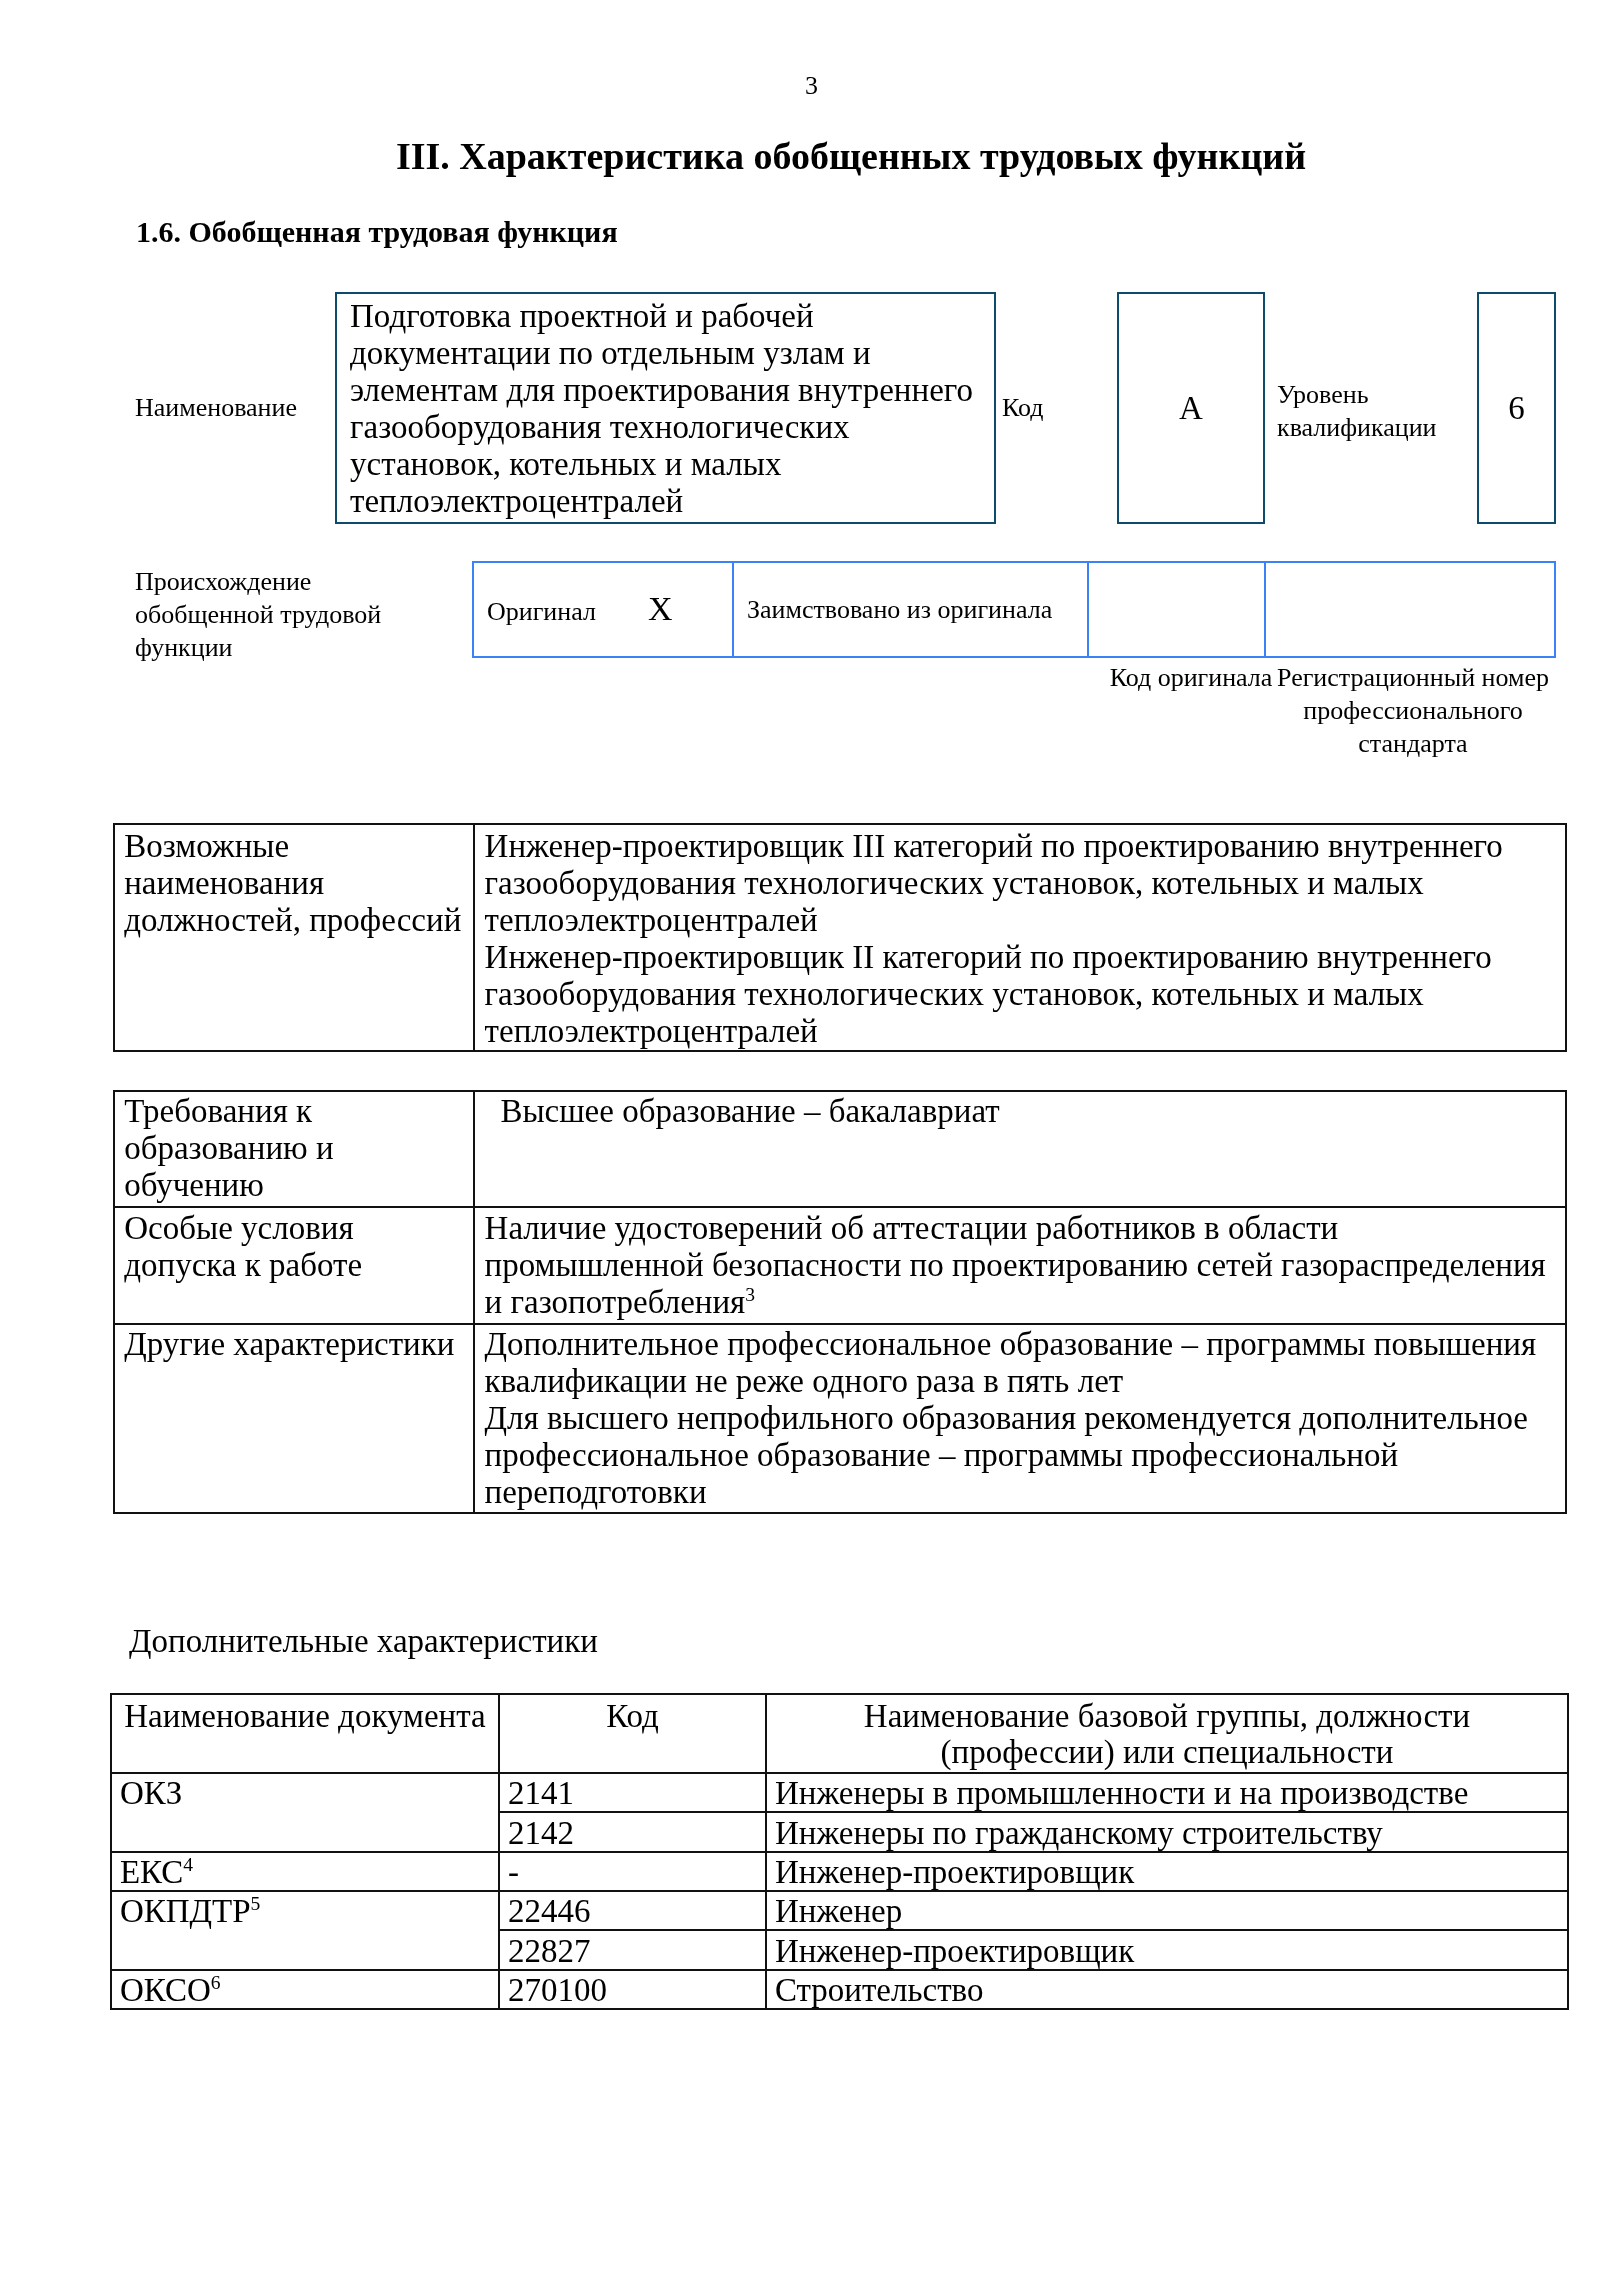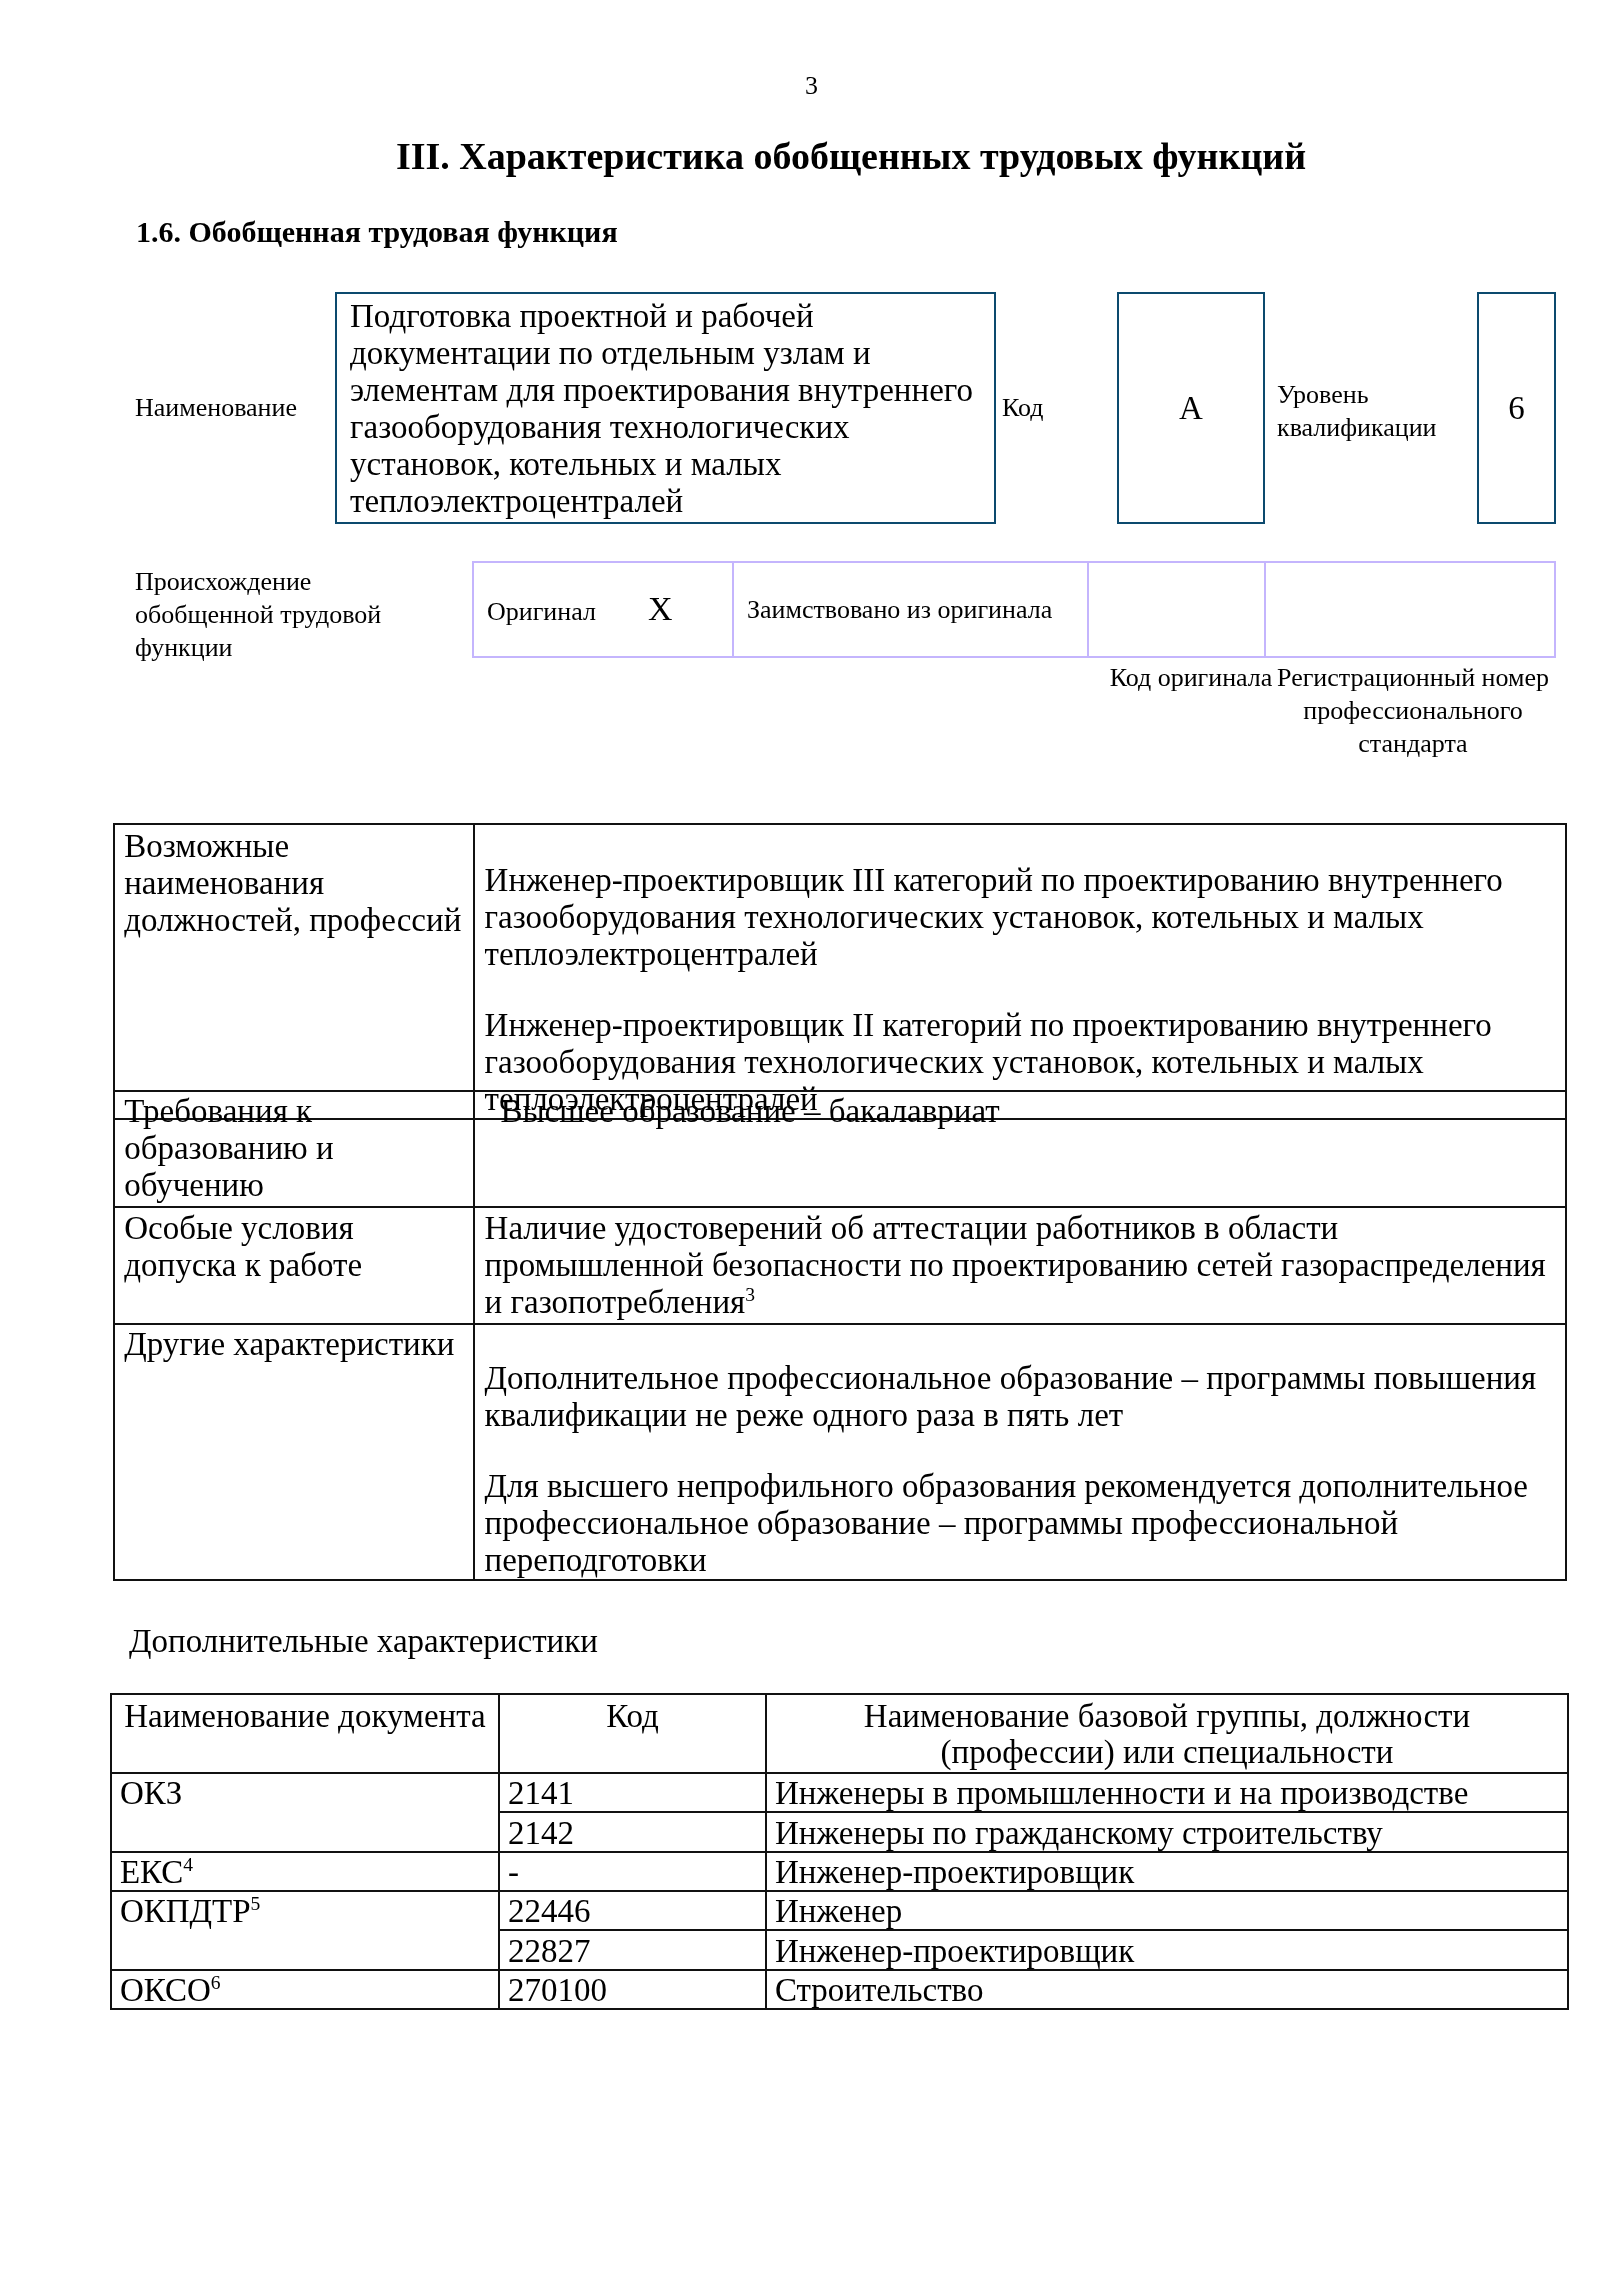"Оригинал X" .orig-table td { border: 2px solid #c4b5fd -> 2px solid #3b82f6 }
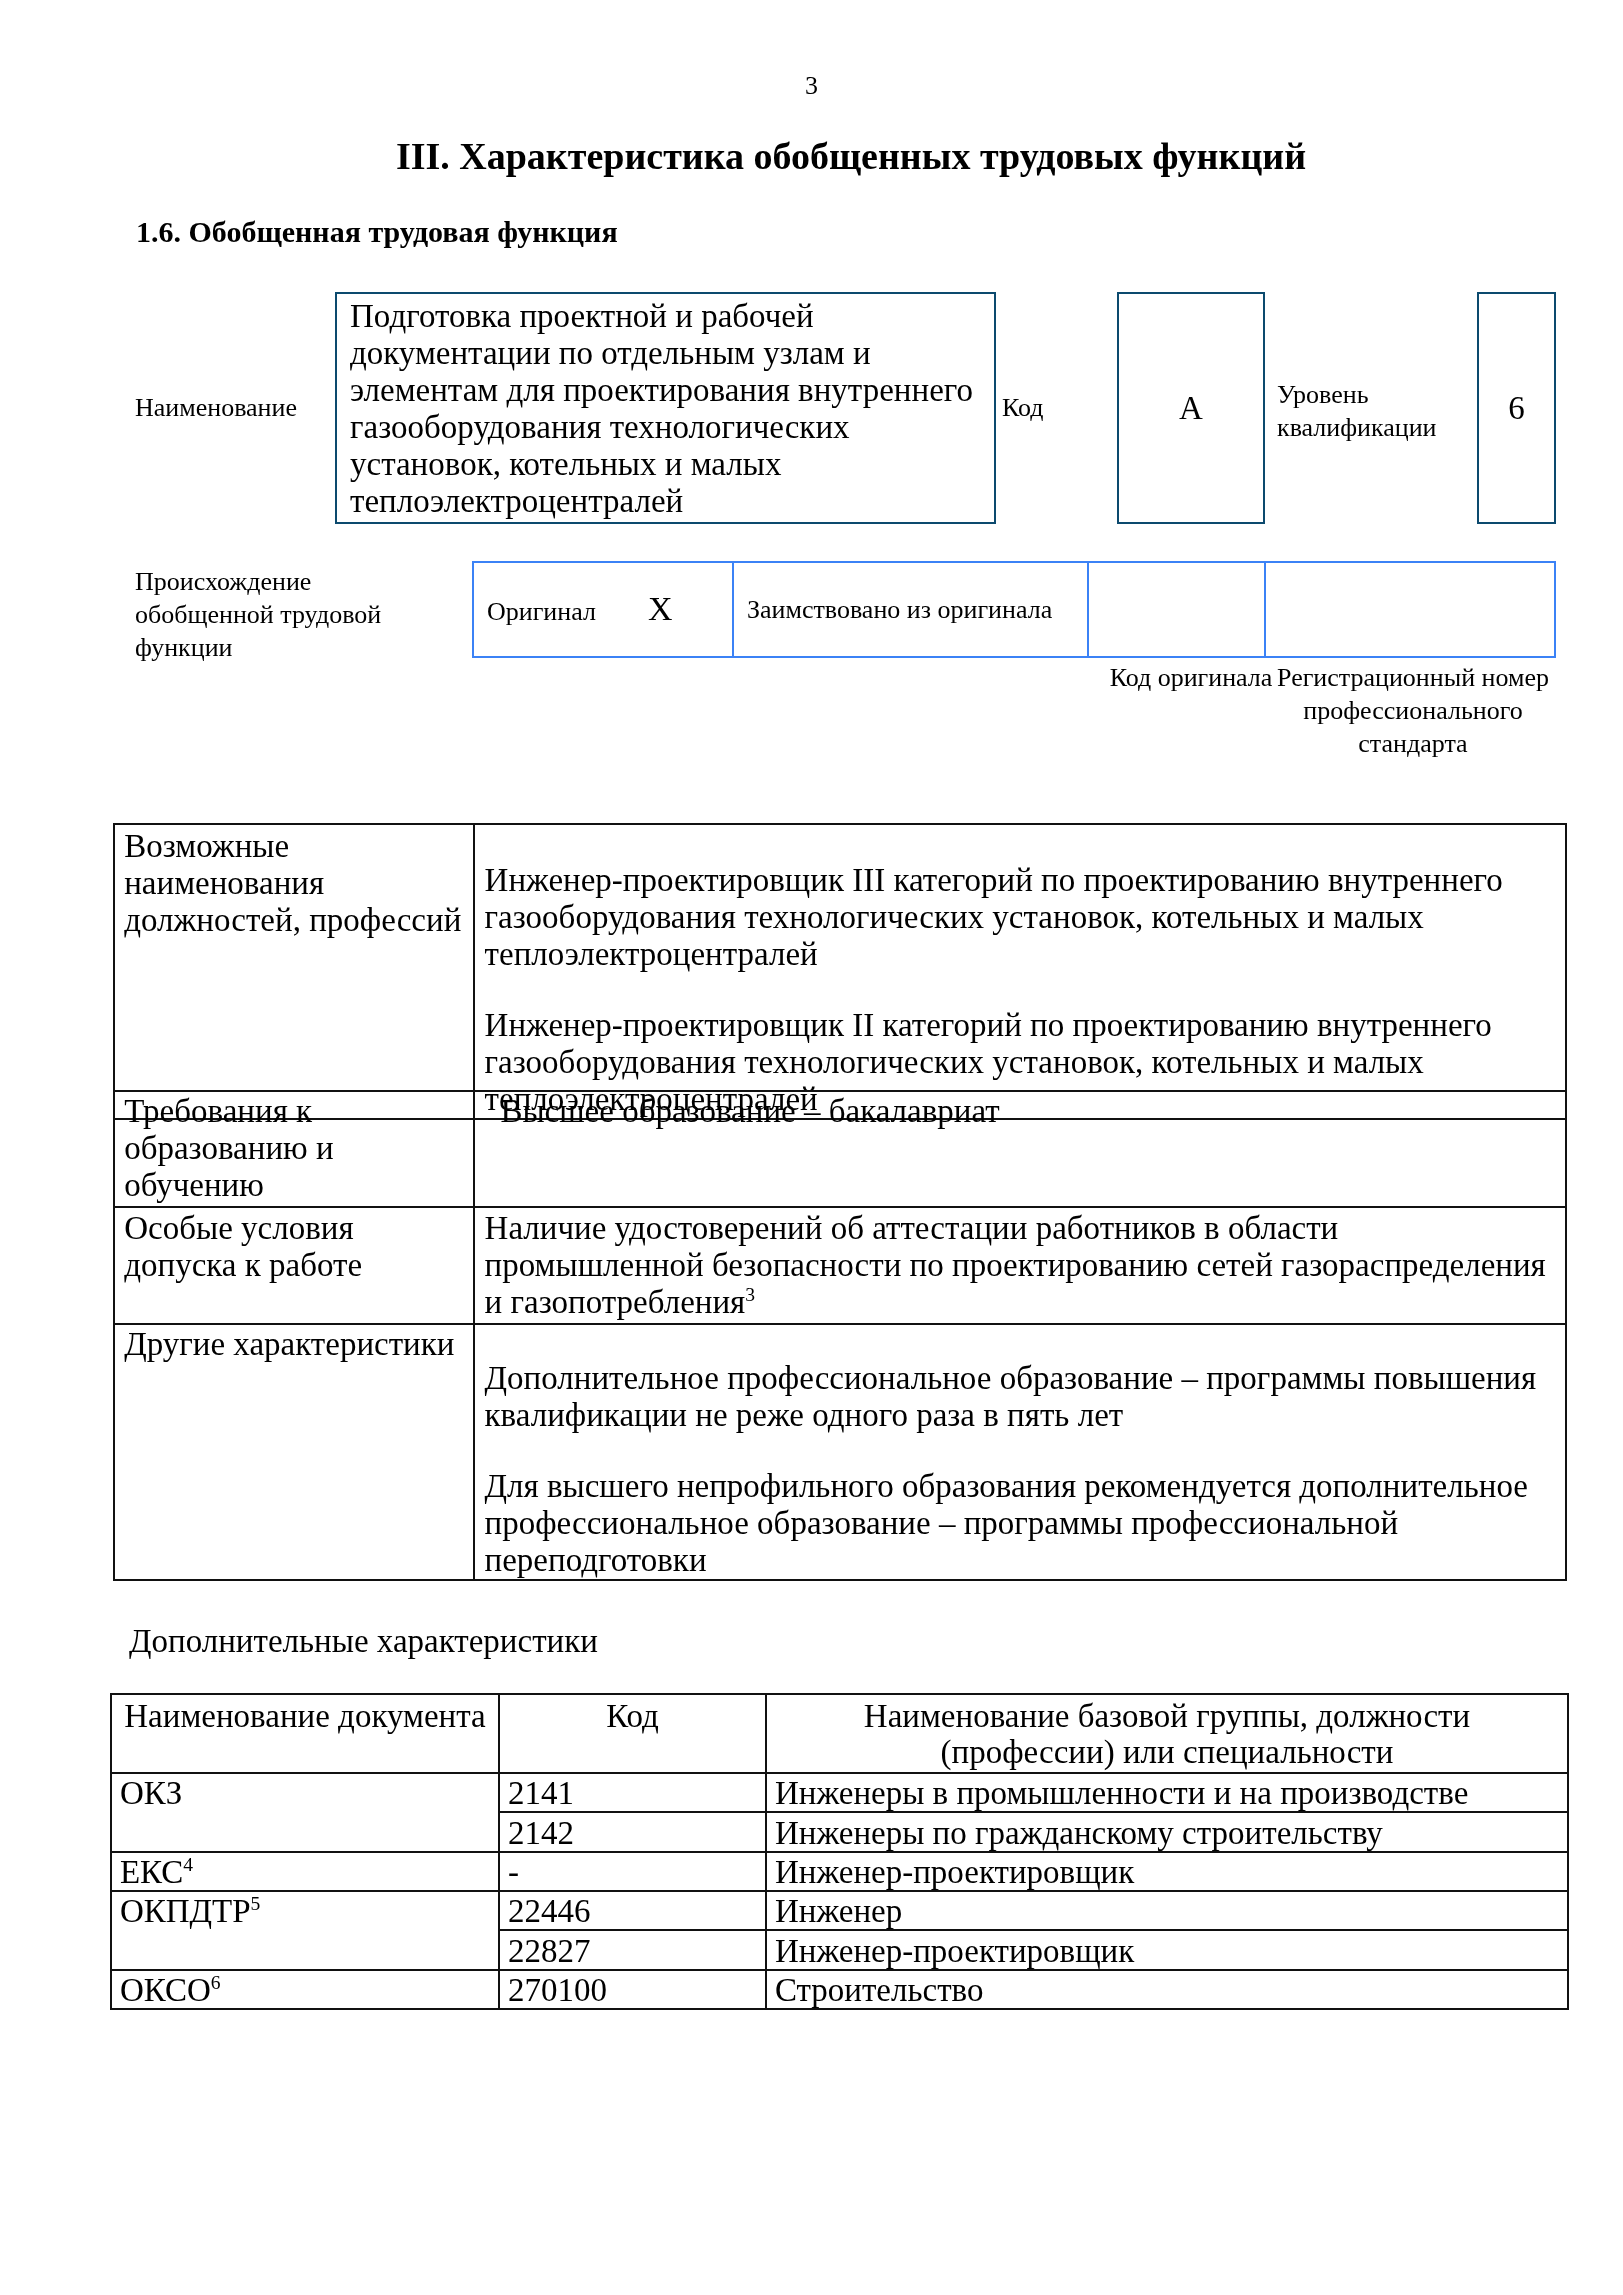"Инженер-проектировщик III категорий по" .line { margin-top: 34px -> none }
